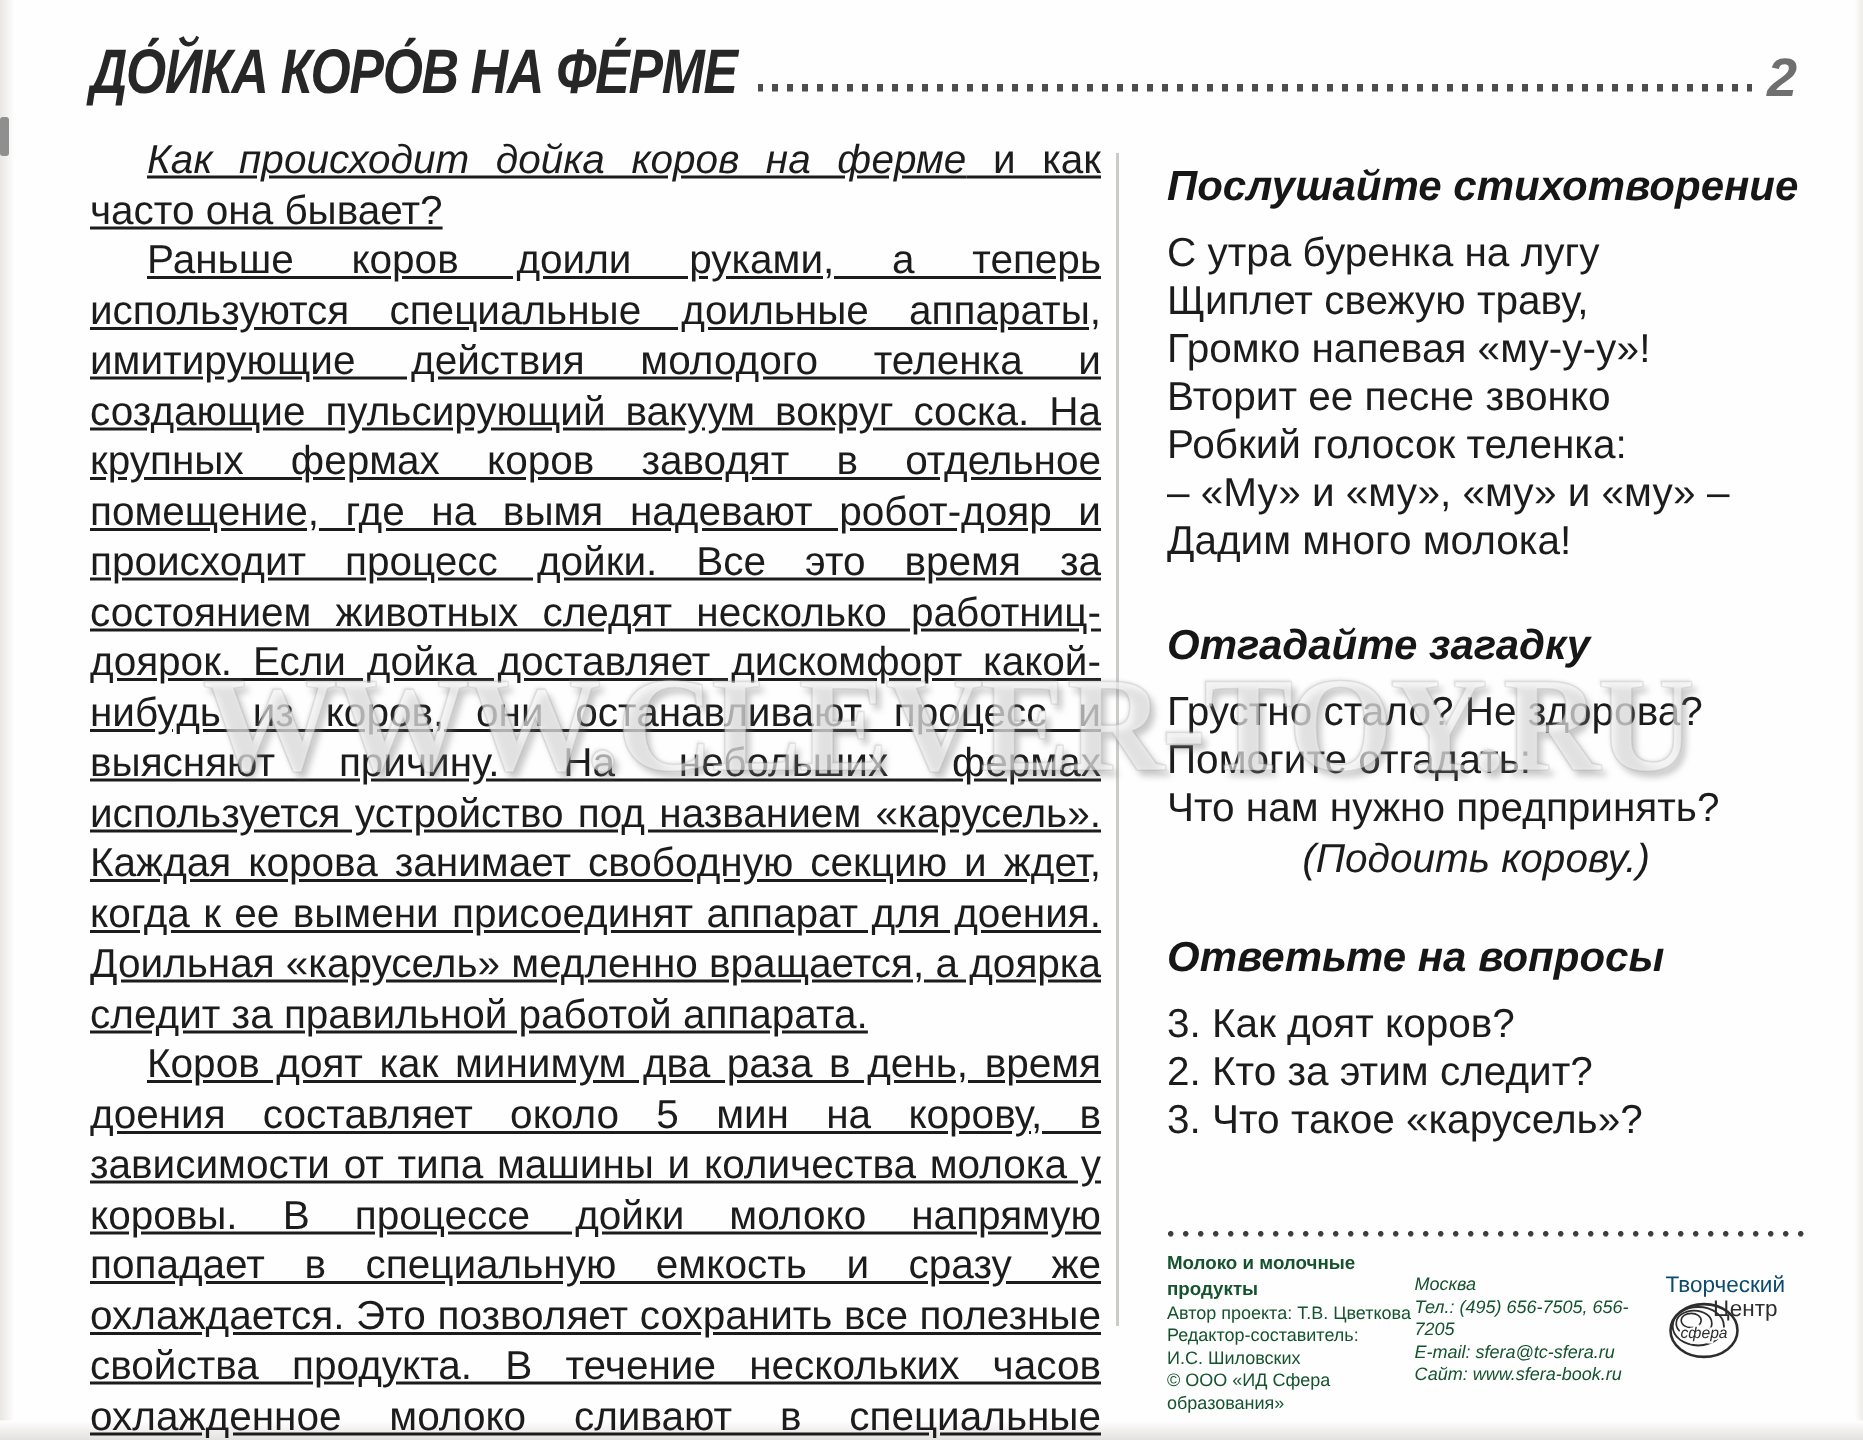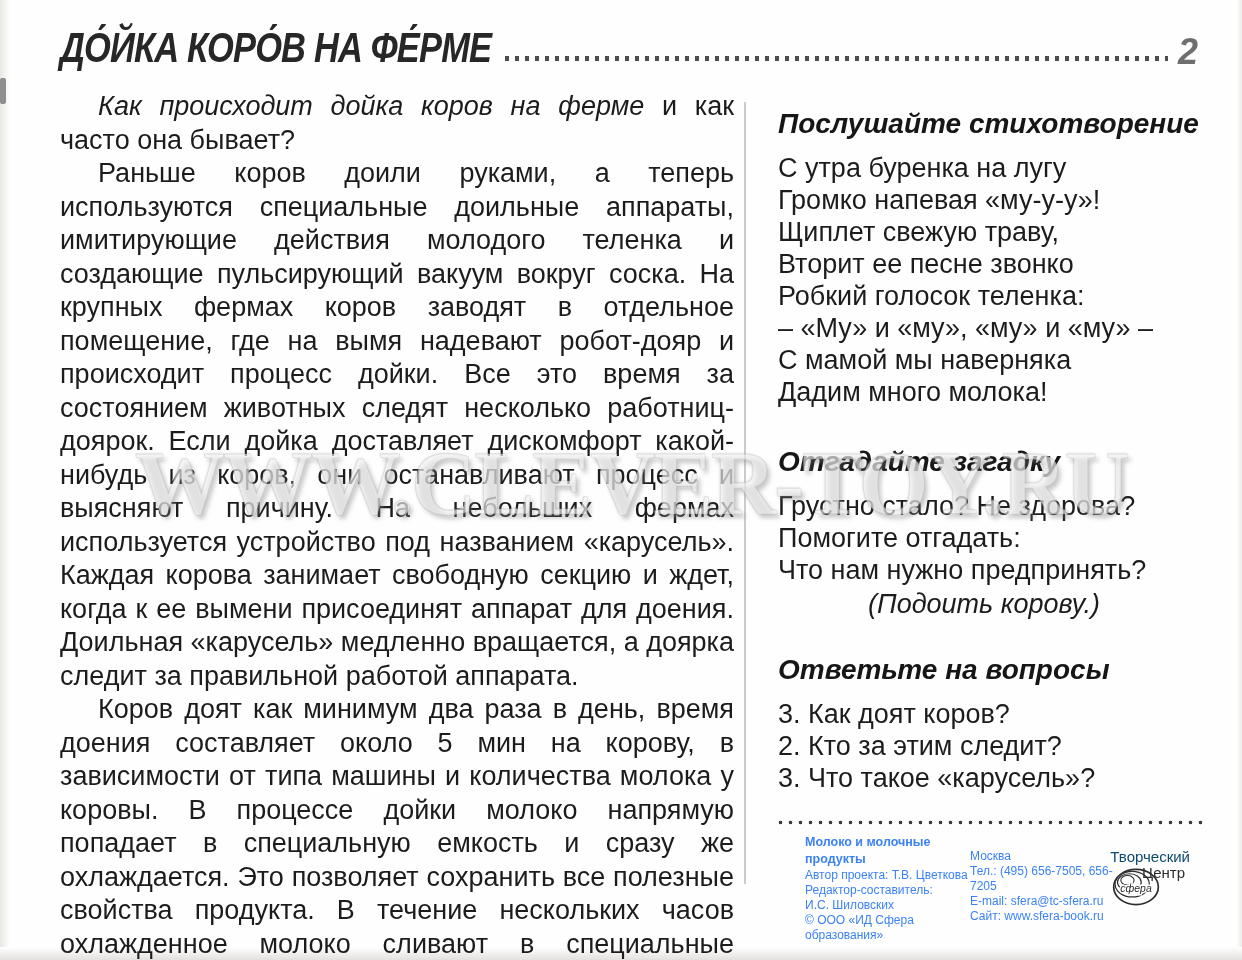"Как происходит дойка коров на" .col-left p { text-decoration: none -> underline }
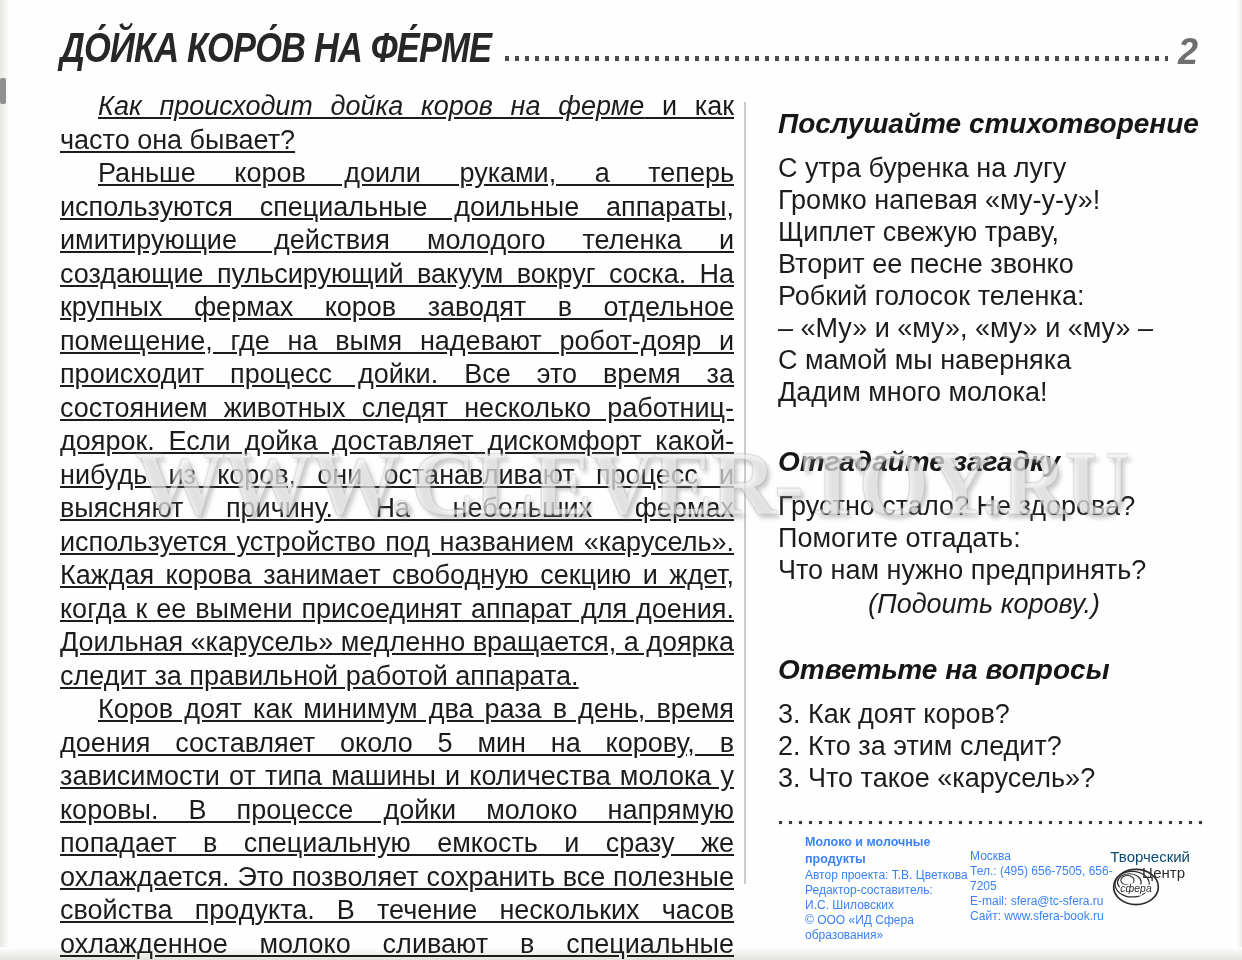"Громко напевая «му-у-у»!" div.vline { order: before "Щиплет свежую траву," -> after "Щиплет свежую траву," }
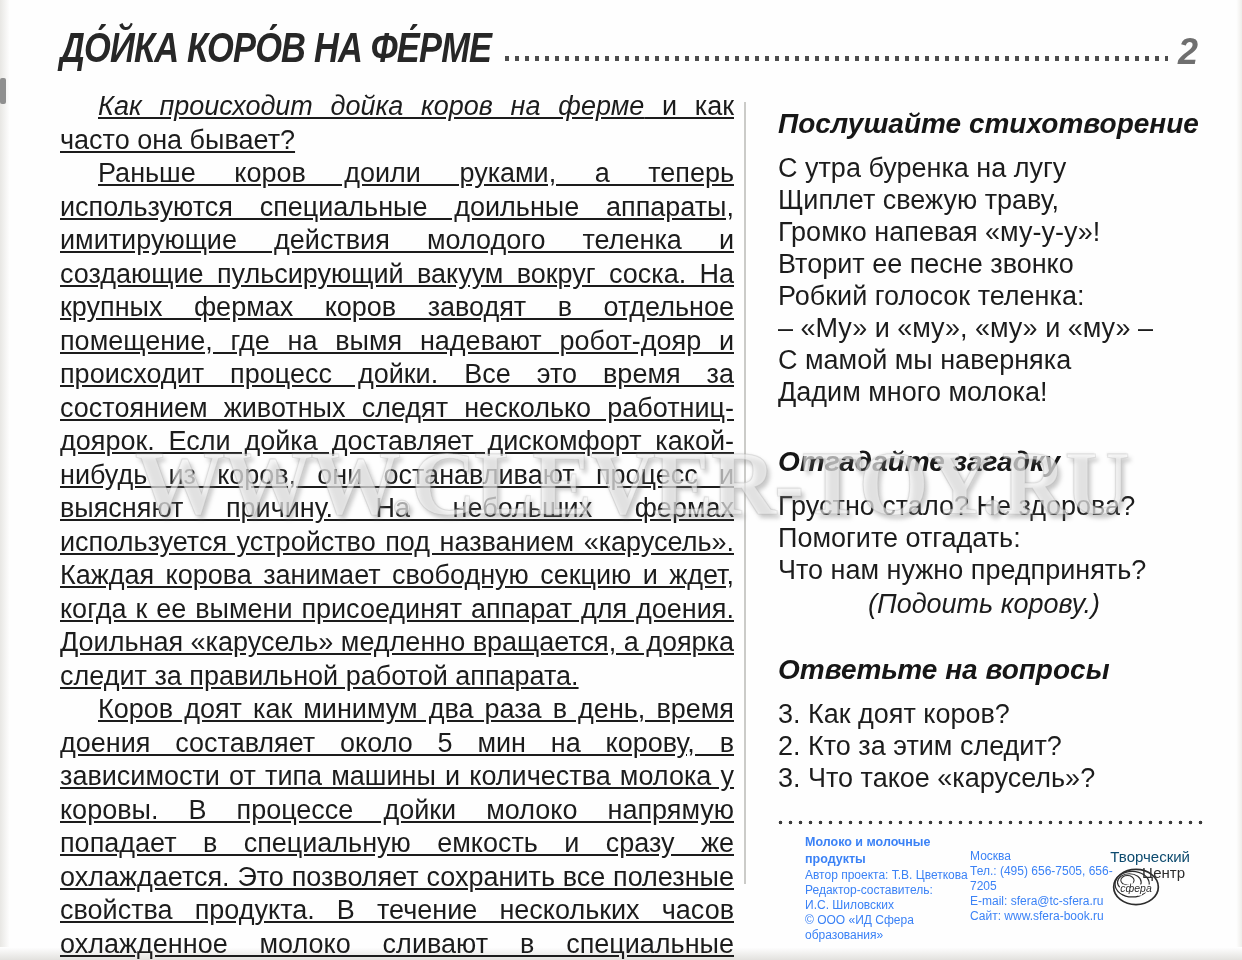"С мамой мы наверняка" div.vline { html: <div>С мамой мы наверняка</div> -> none }
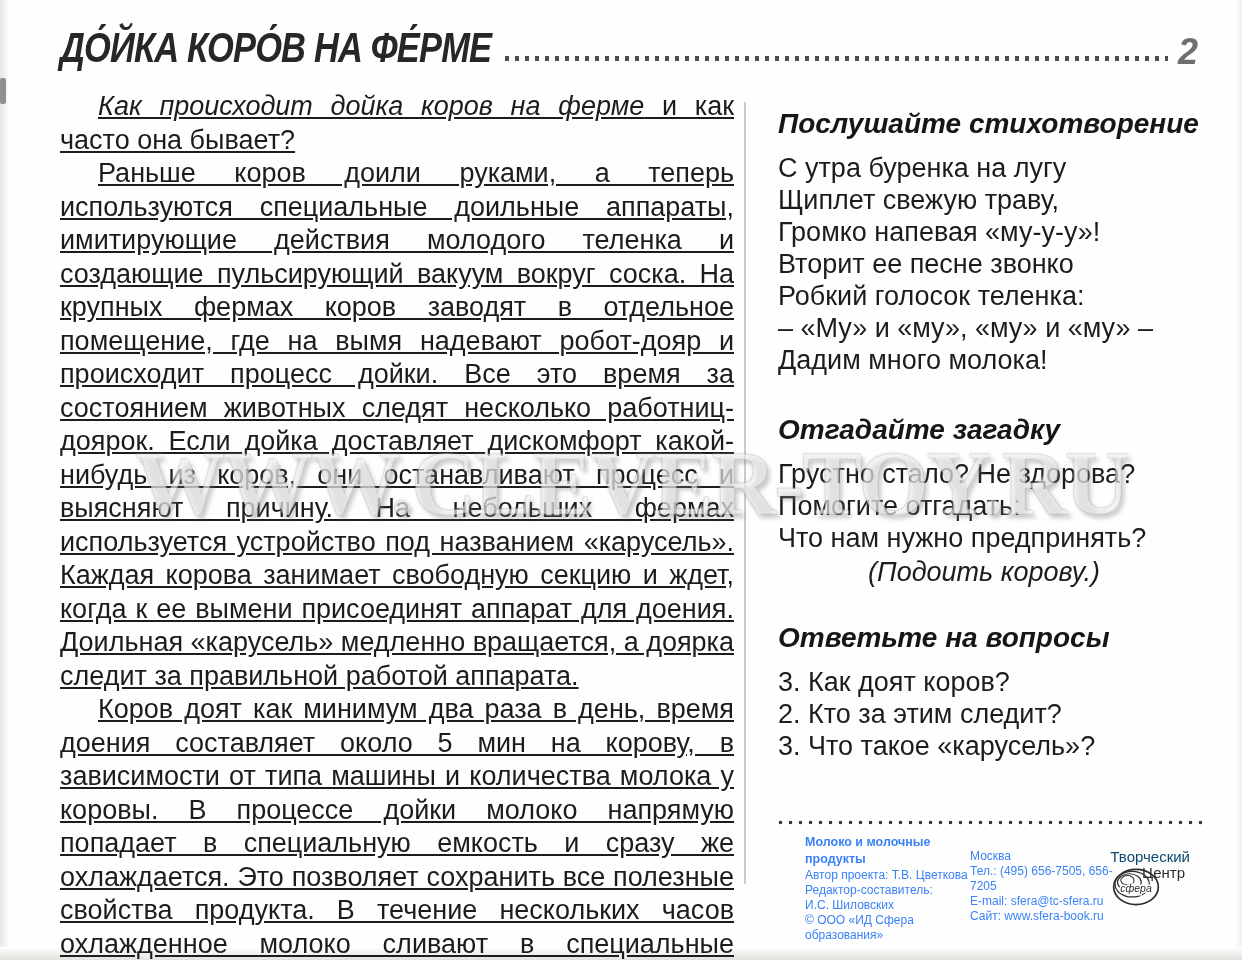"Молоко и молочные продукты" .fcol { color: #3b82f6 -> #14532d; margin-left: 27px -> none }
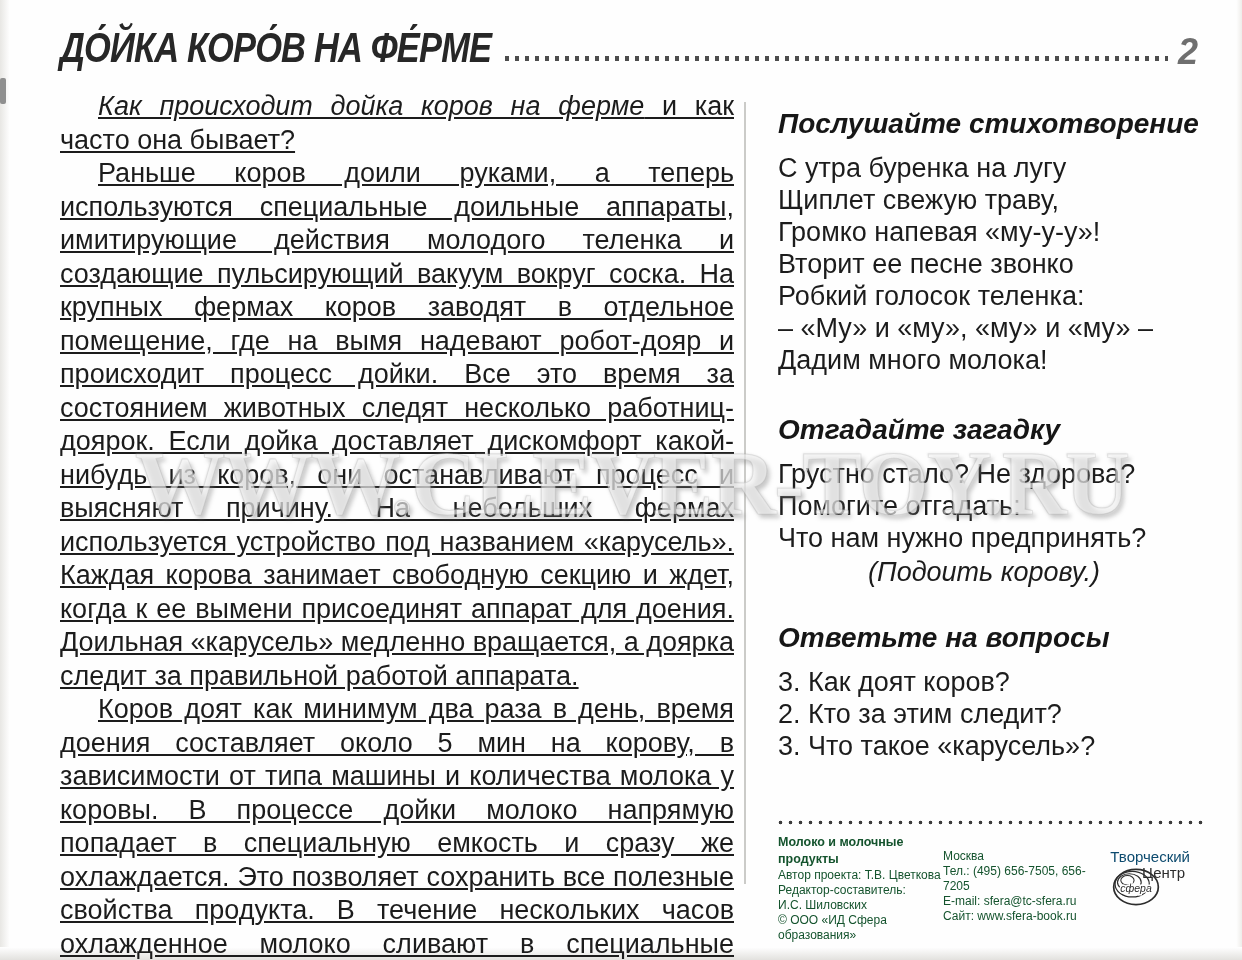"Москва" .fcol-2 { font-style: none -> italic }
